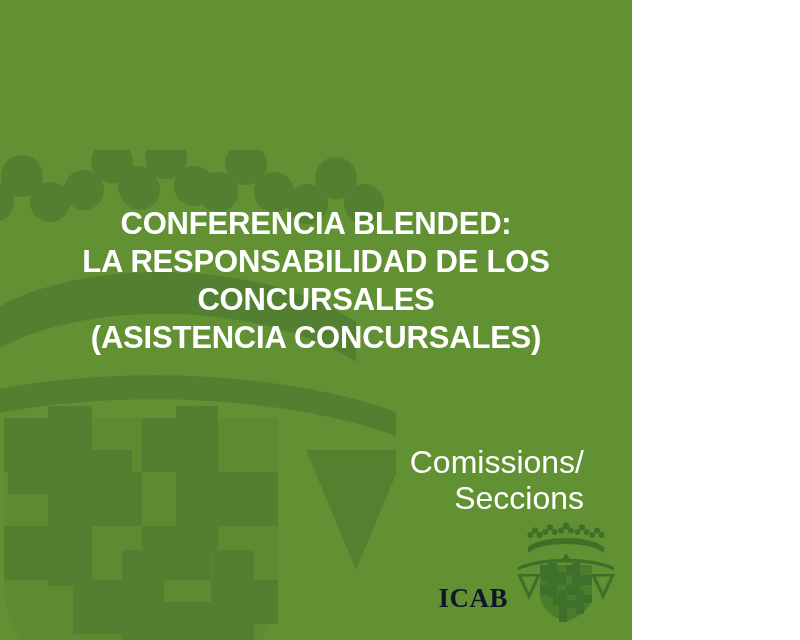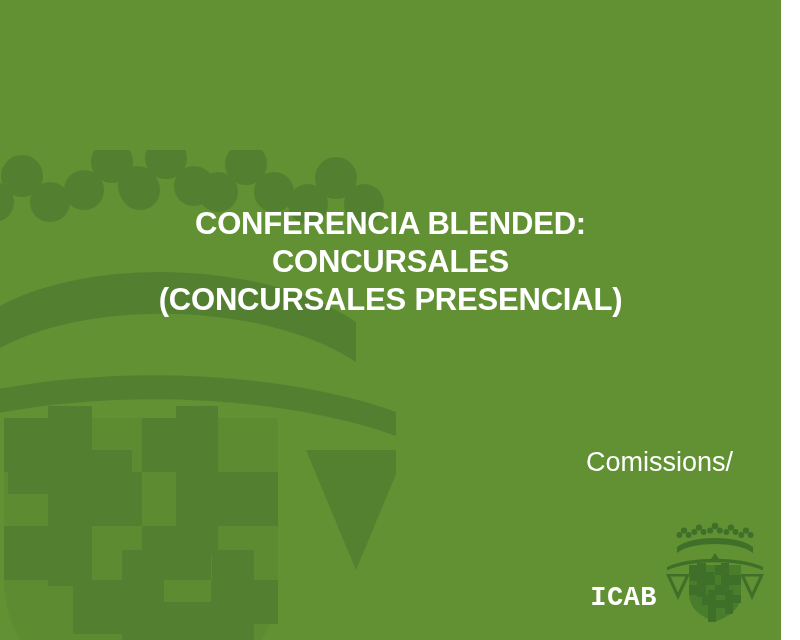"CONFERENCIA BLENDED:" .card { width: 781px -> 632px }
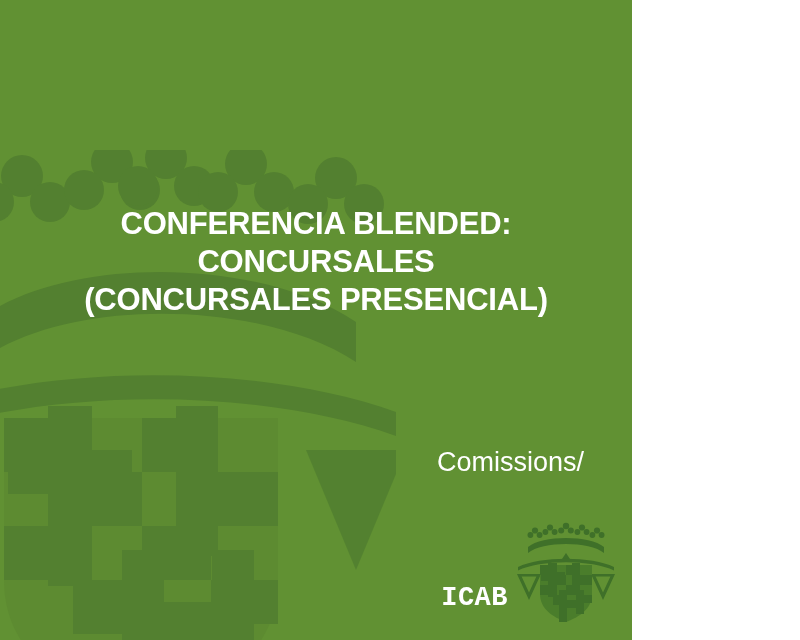"LA RESPONSABILIDAD DE LOS" div.title-line { html: none -> <div>LA RESPONSABILIDAD DE LOS</div> }
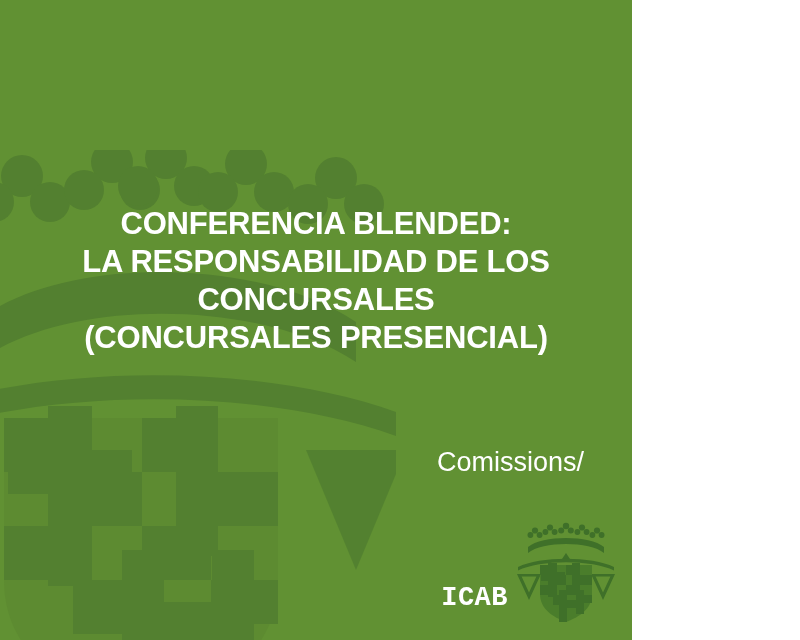"(CONCURSALES PRESENCIAL)" div.title-line { text: CONCURSALES PRESENCIAL -> ASISTENCIA CONCURSALES }
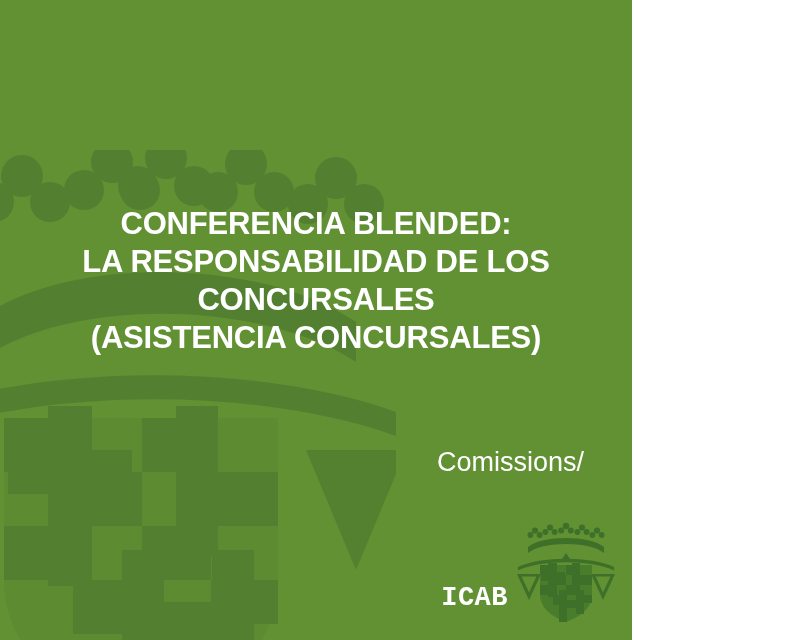"Comissions/" .subtitle-line { font-size: 27px -> 32px }
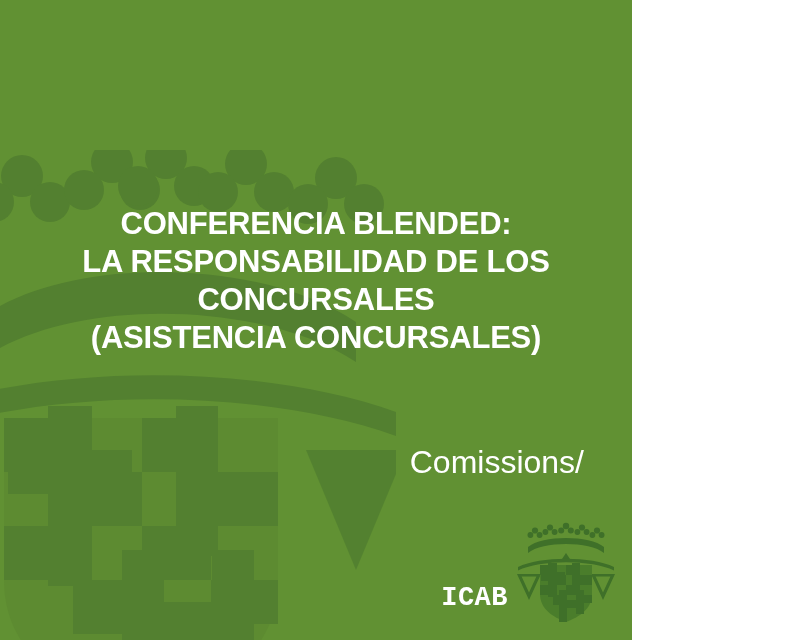"Seccions" div.subtitle-line { html: none -> <div>Seccions</div> }
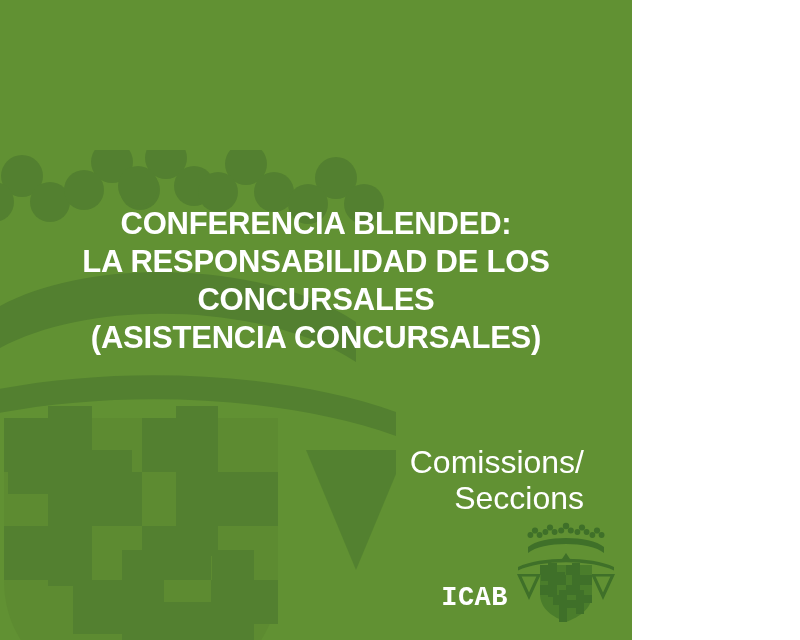"ICAB" .brand-word { color: #ffffff -> #0f172a; font-family: Liberation Mono, monospace -> Liberation Serif, serif }
